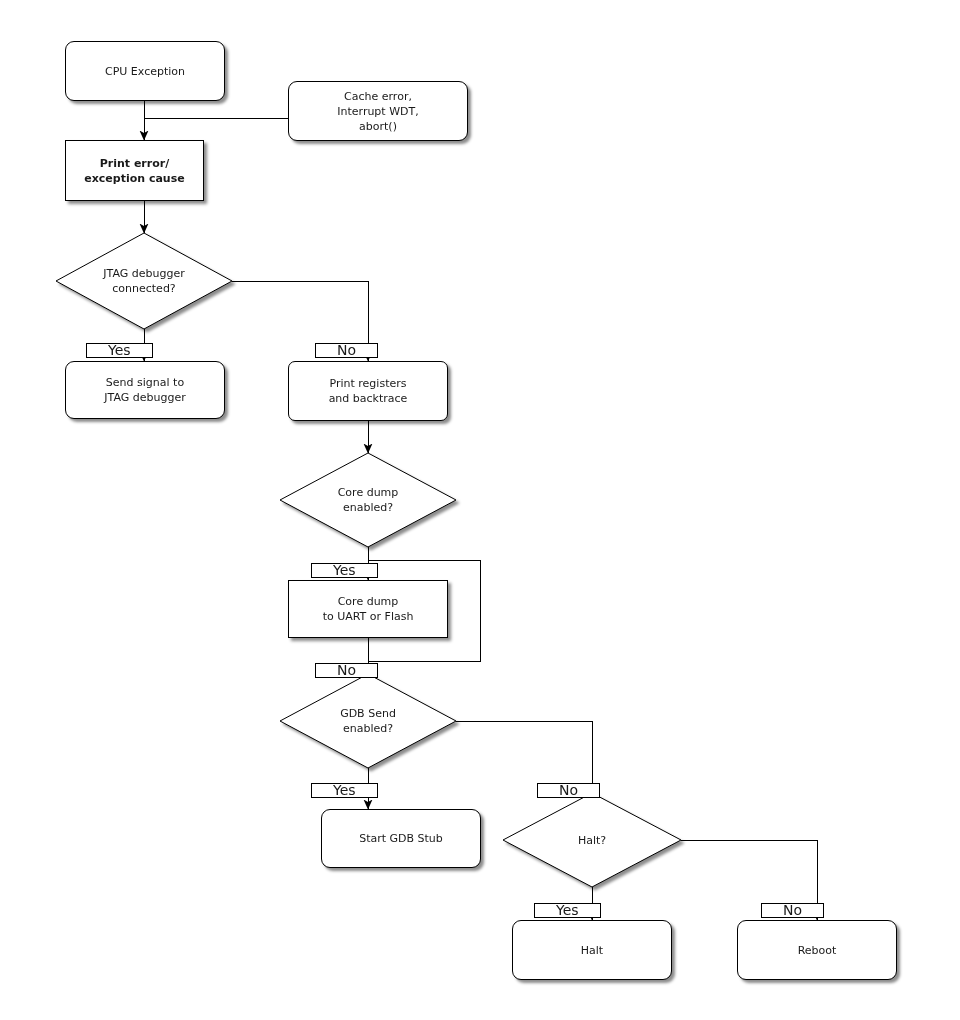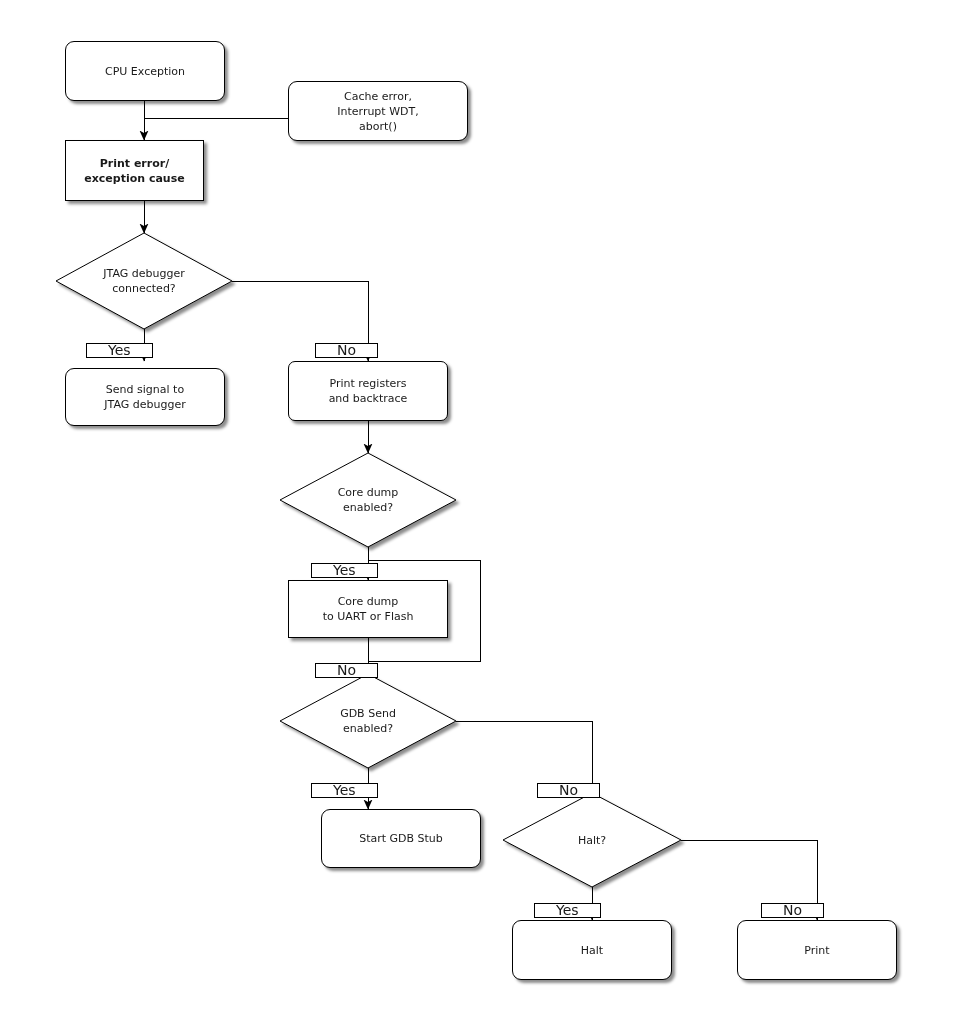"Send signal to" div.node { margin-top: 7px -> none }
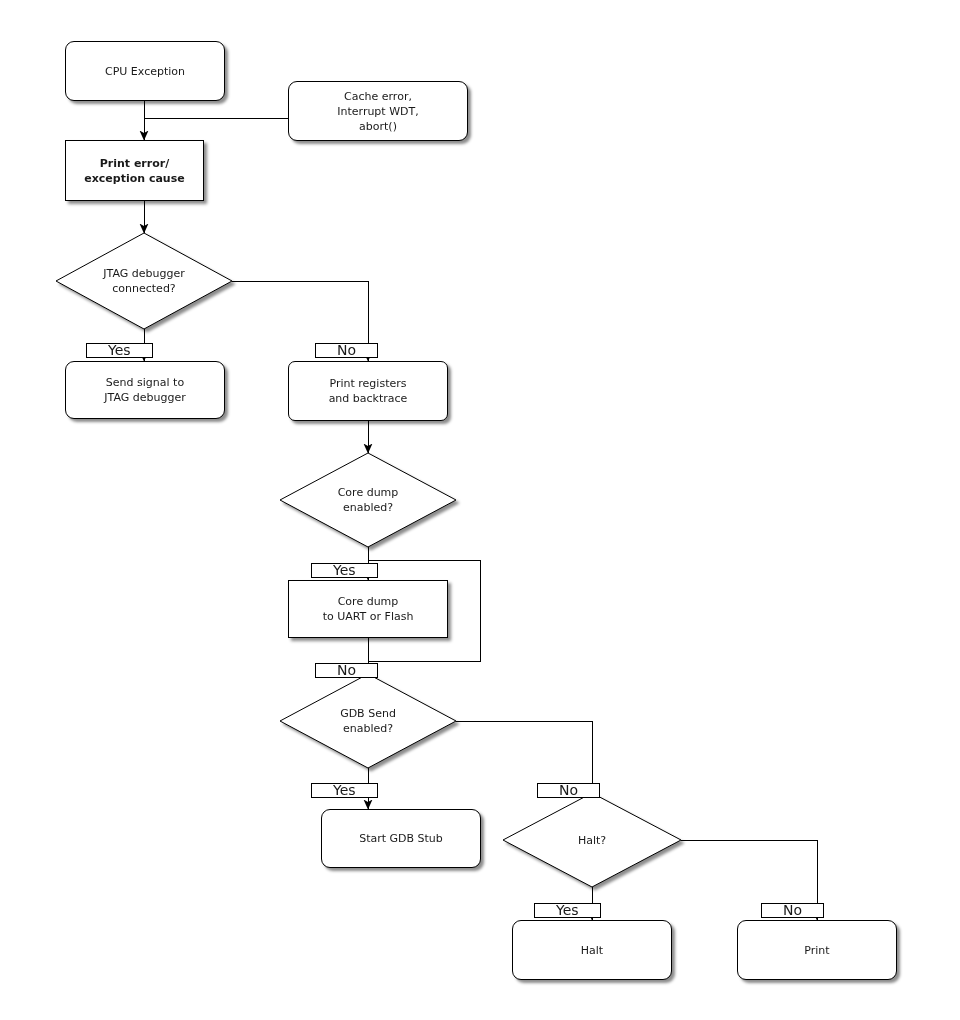"Print" div.node { text: Print -> Reboot }
